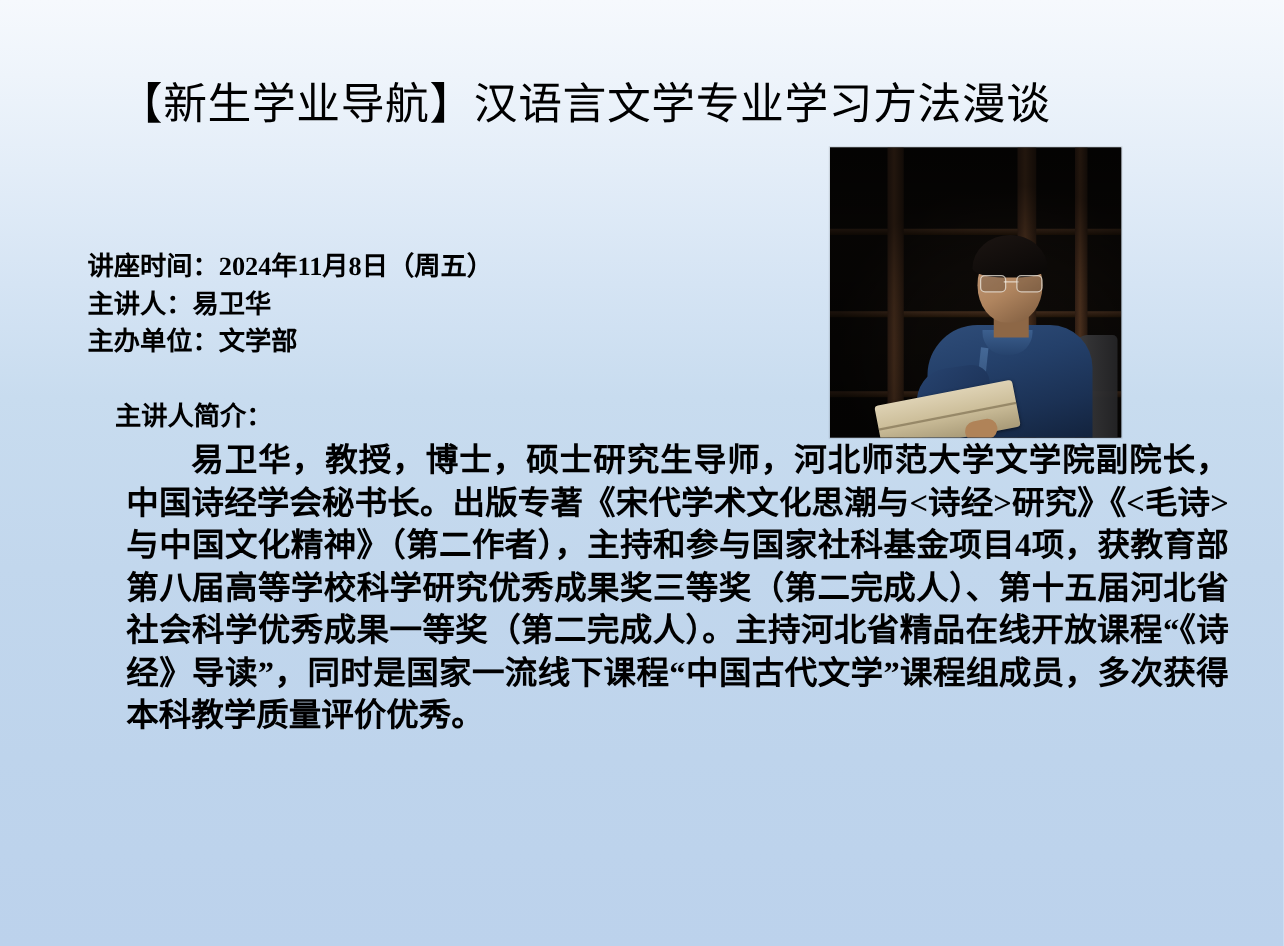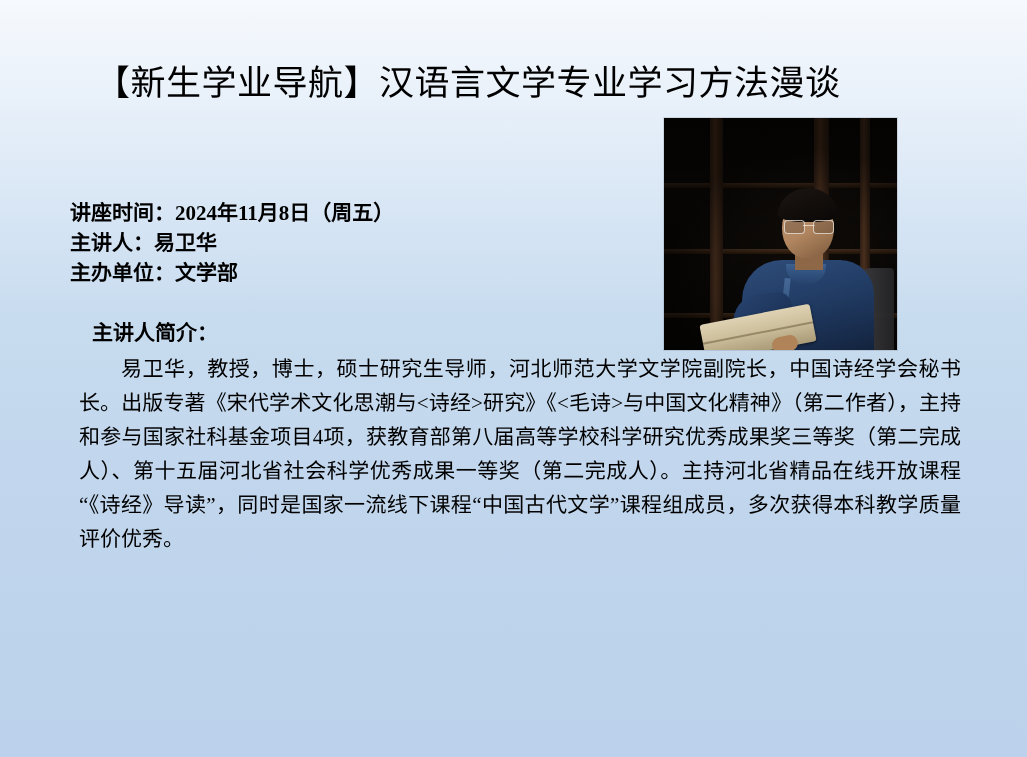"易卫华，教授，博士，硕士研究生导师，河北师范大学文学院副院长，中国诗经学会秘书长" .bio-body { font-size: 21px -> 26px; font-weight: normal -> bold; left: 79px -> 101px }
